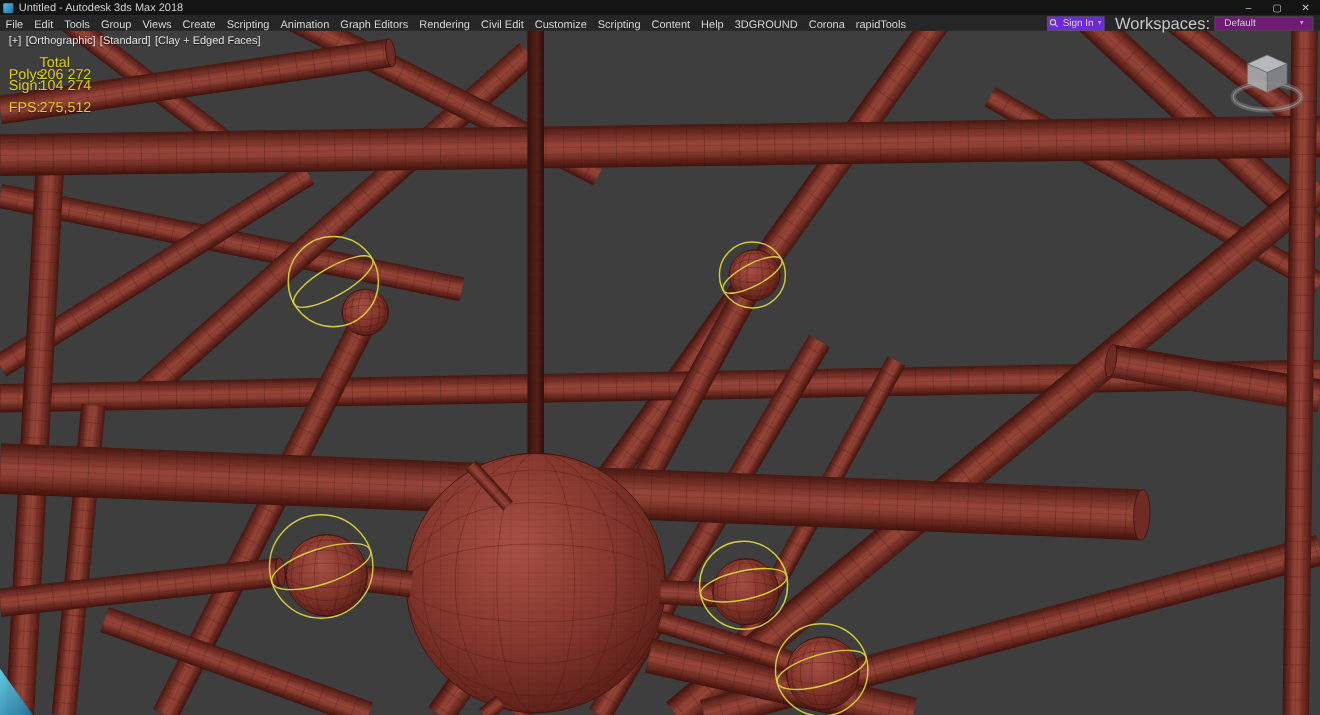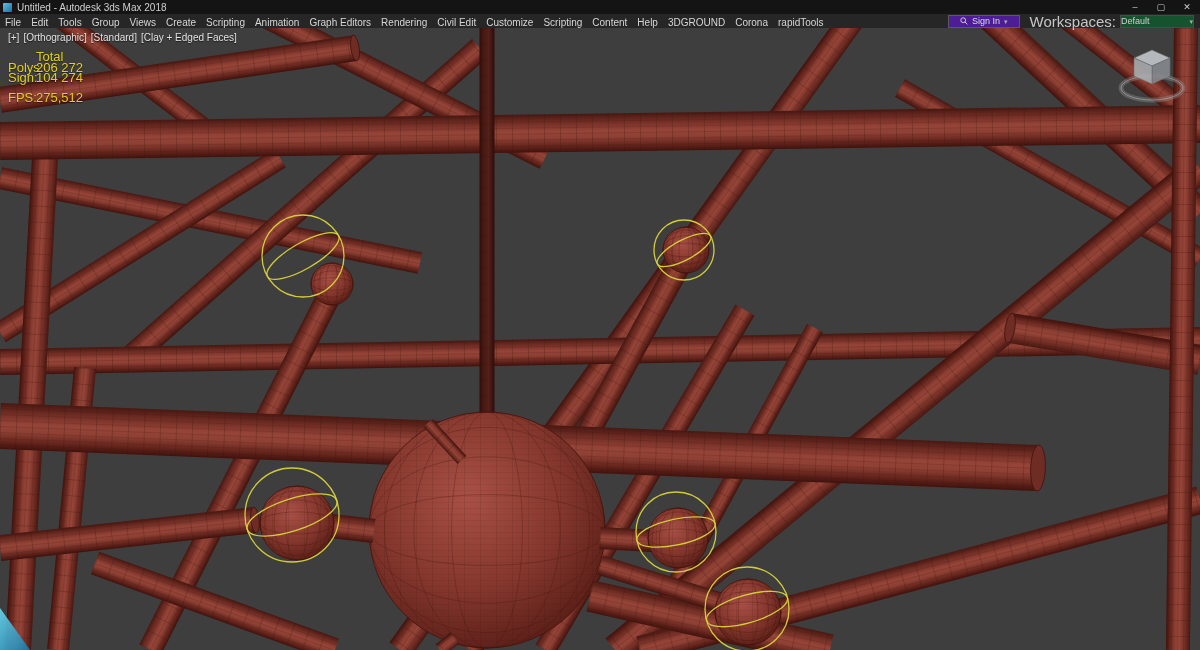"Sign In" .signin { background: #4c1d95 -> #6d28d9; padding: 0 11px -> 0 1px }
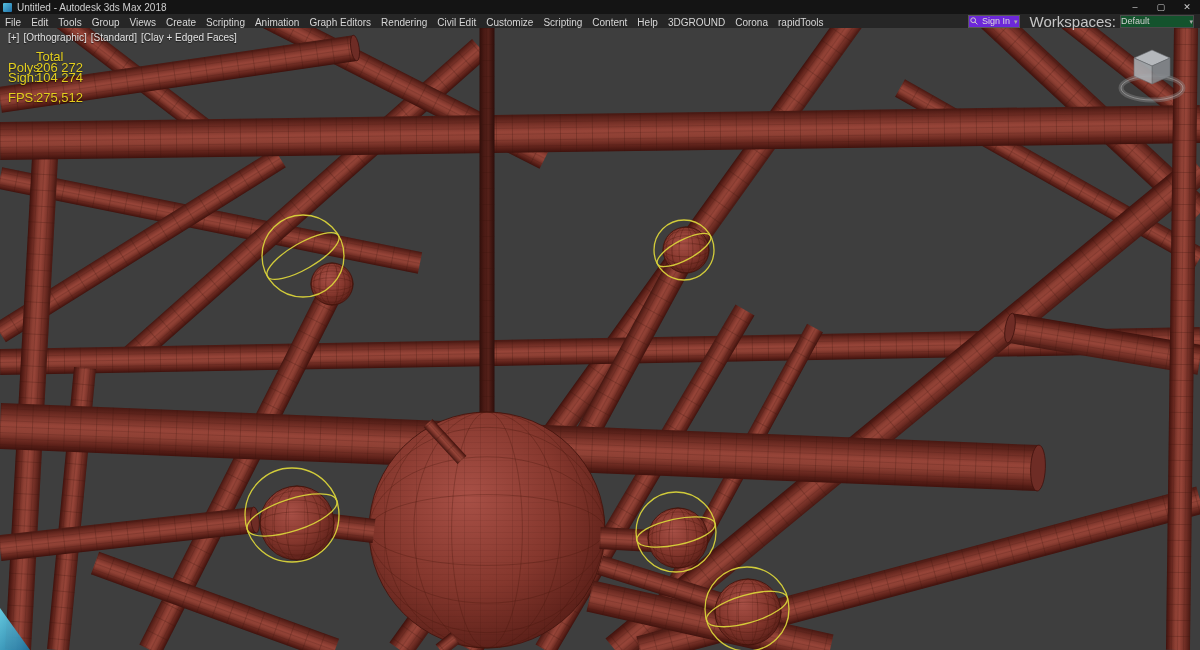"Default" .workspace-select { background: #14532d -> #701a75; padding: 0 0 -> 0 8px }
